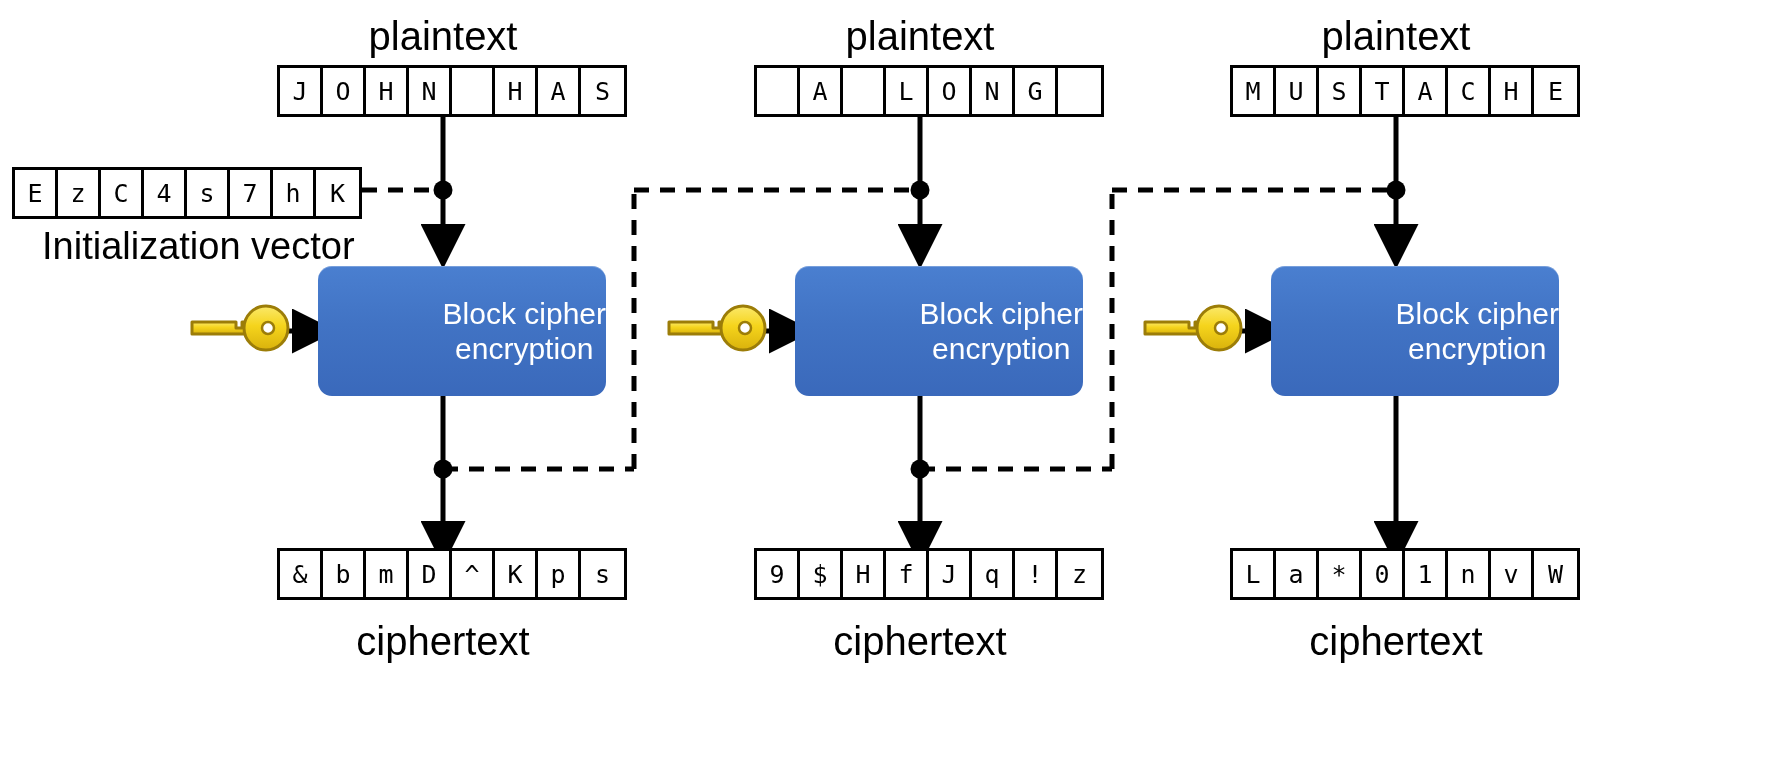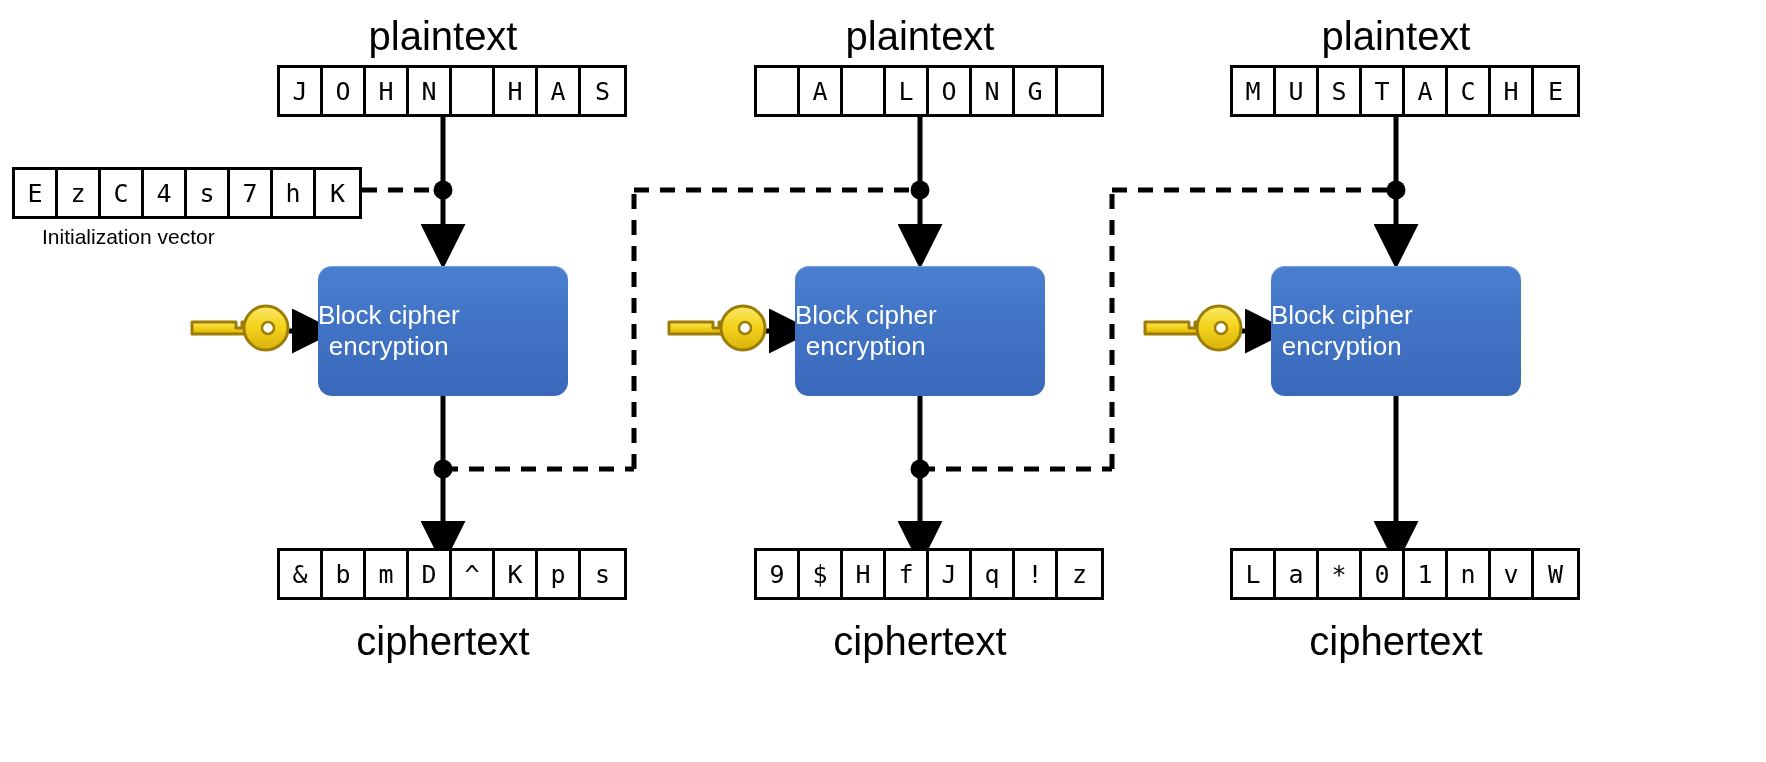"Initialization vector" .iv-label { font-size: 21px -> 38px }
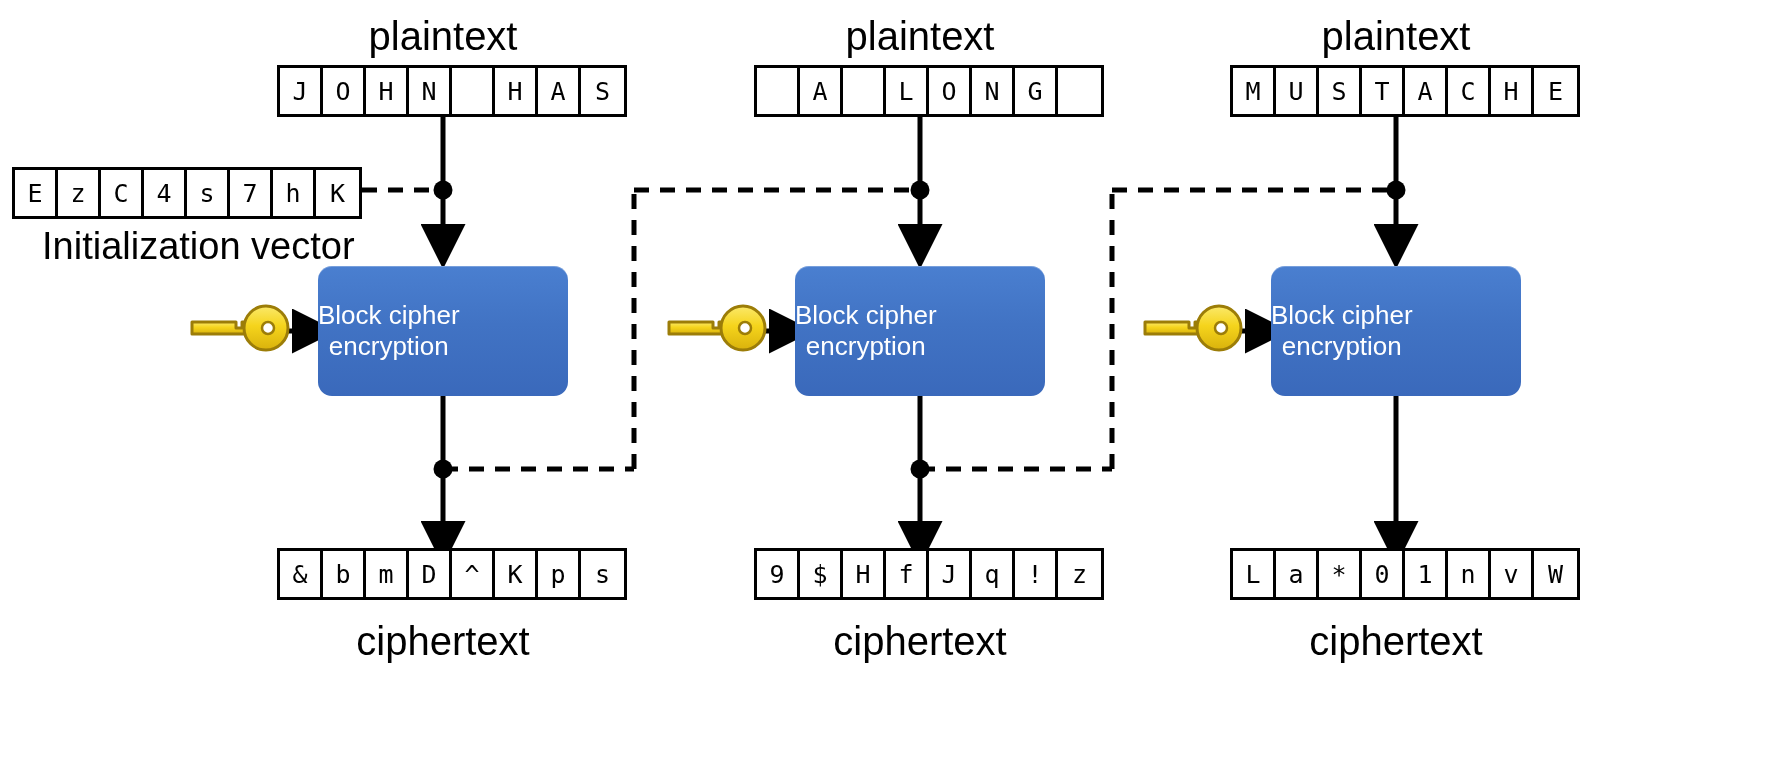"Block cipher" .cipher-box { font-size: 26px -> 30px; justify-content: flex-start -> flex-end; width: 250px -> 288px }
